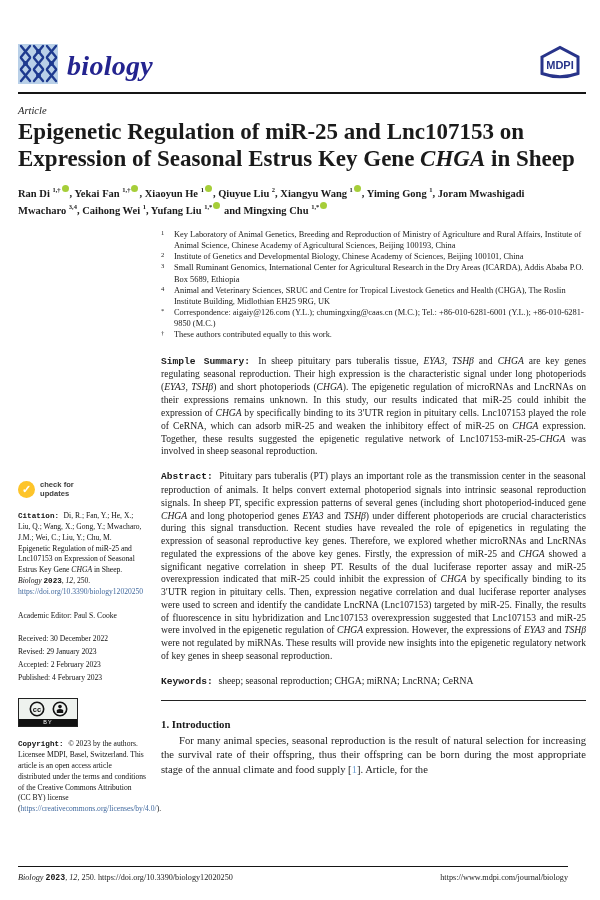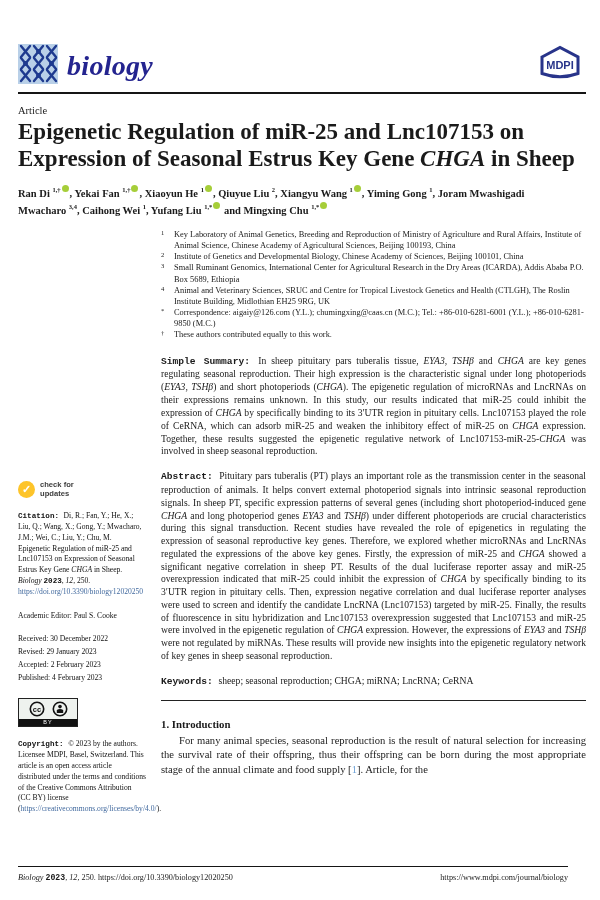"Article" .article-type { font-style: none -> italic }
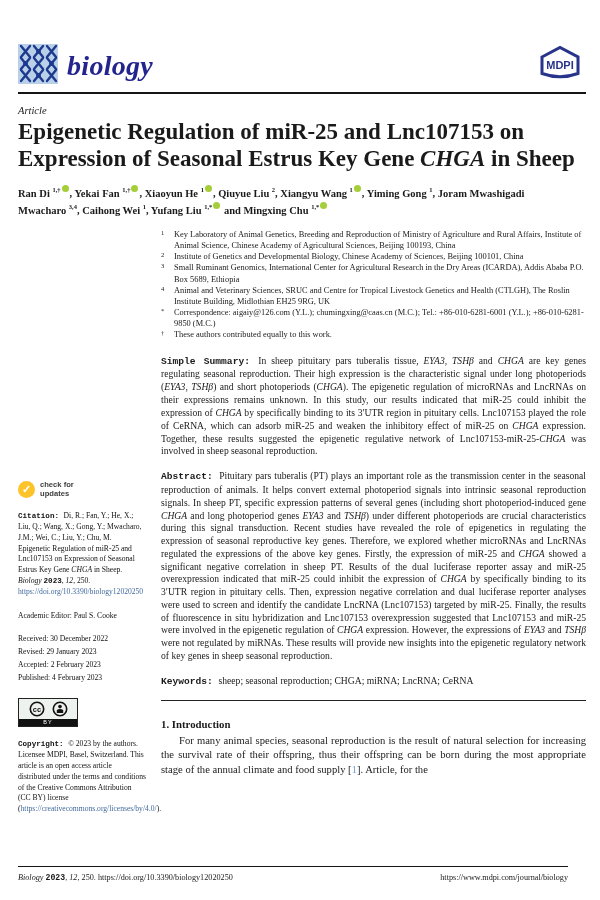"Animal and Veterinary Sciences, SRUC" span.aff-text { text: CTLGH -> CHGA }
